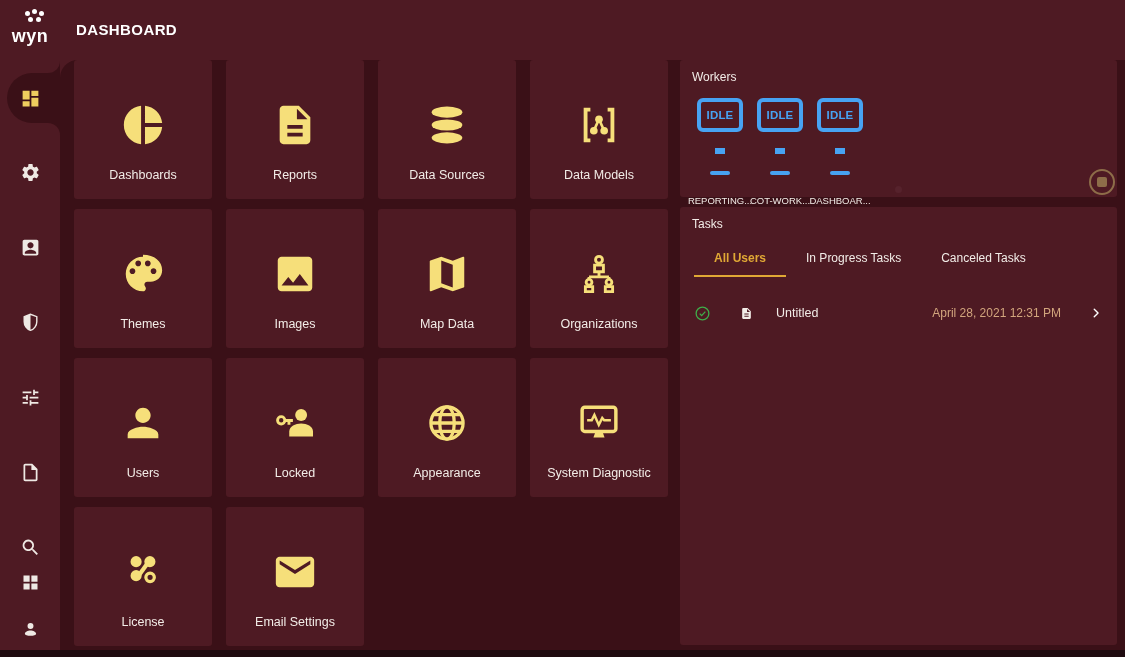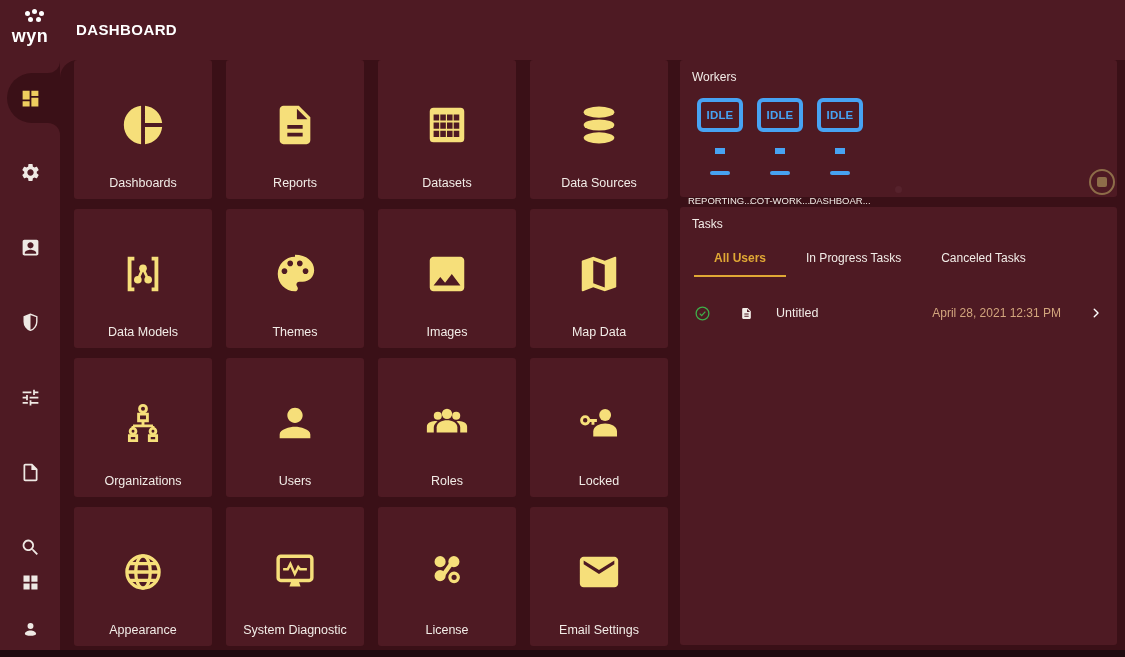"Dashboards" .tile-label { margin-top: 28px -> 20px }
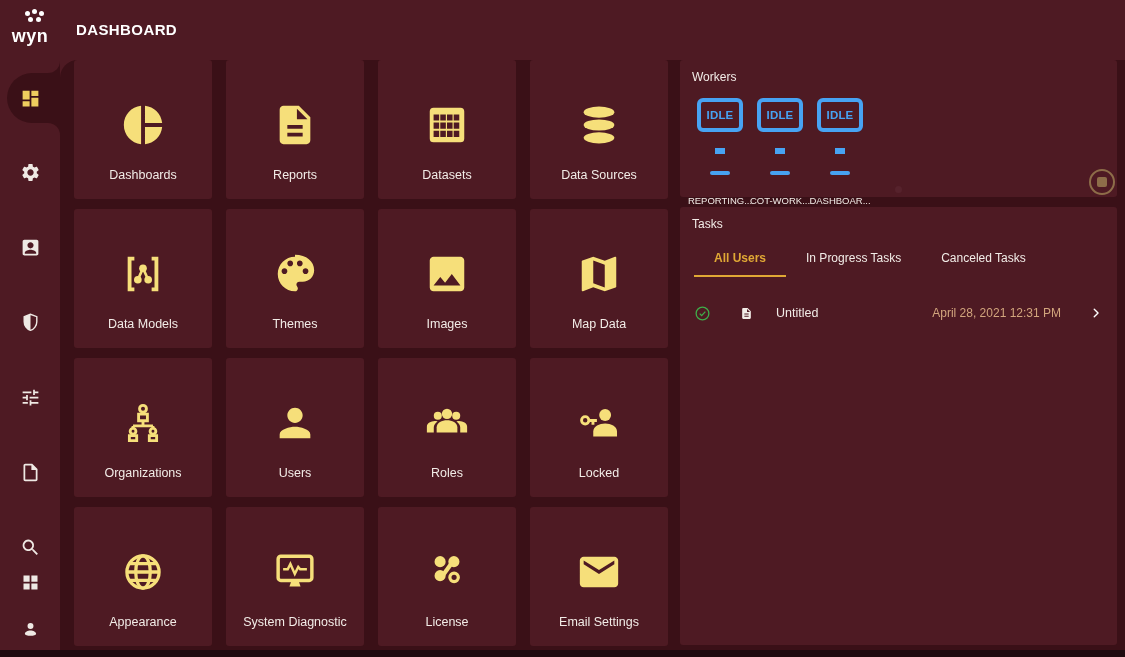"Datasets" div.tile { html: <div> <span><svg> <use></use> </svg></span> <span>Datasets</span> </div> -> none }
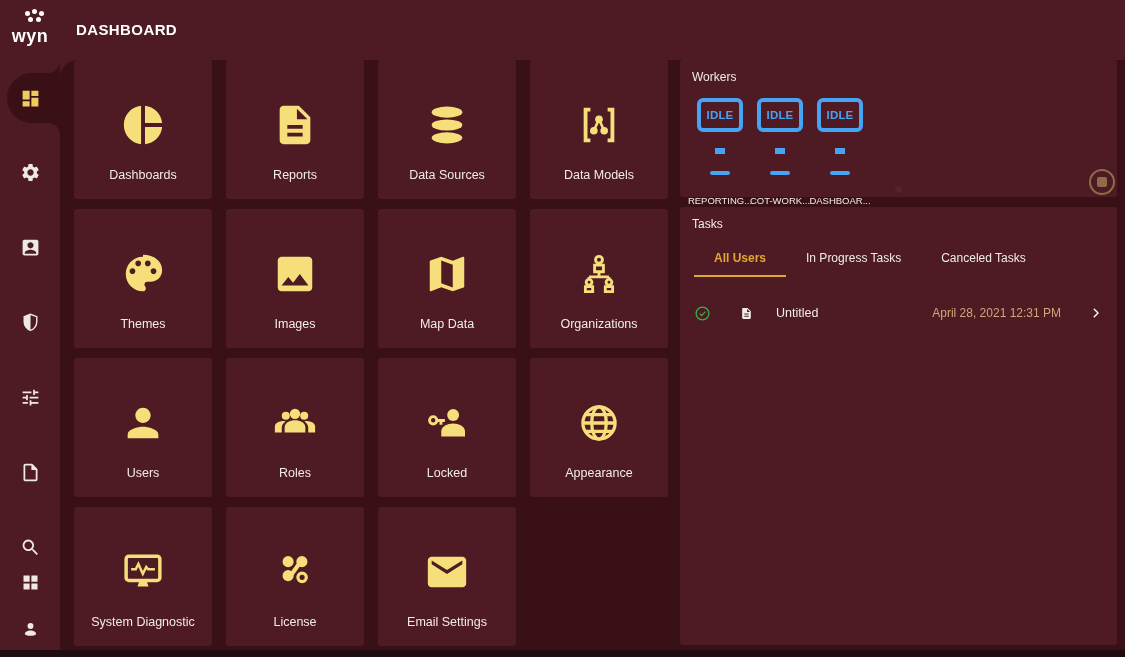"Roles" div.tile { html: <div> <span><svg> <use></use> </svg></span> <span>Roles</span> </div> -> none }
